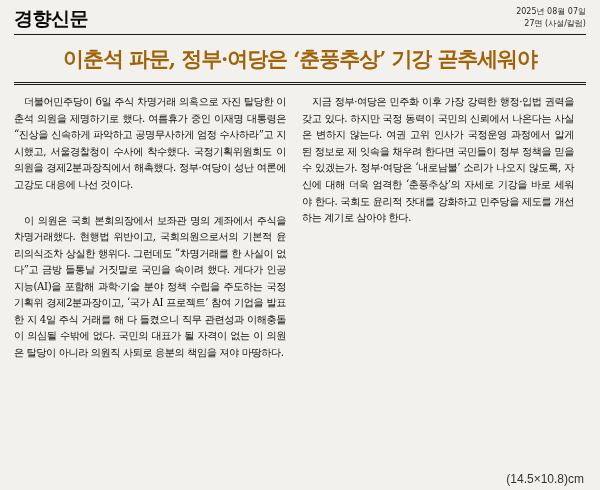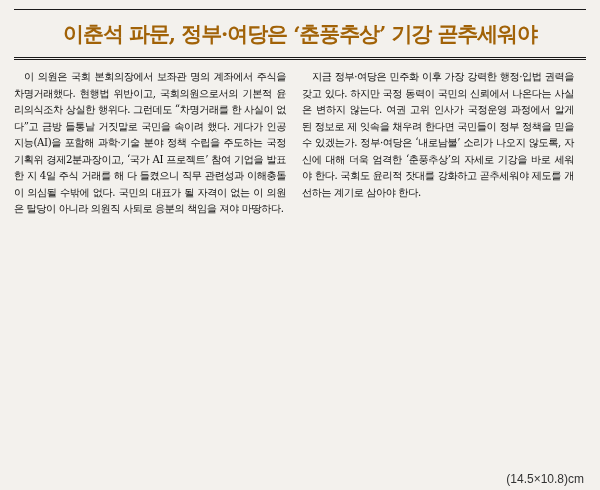"경향신문" div.masthead { html: none -> <div> <div>경향신문</div> <div> <div>2025년 08월 07일</div> <div>27면 (사설/칼럼)</div> </div> </div> }
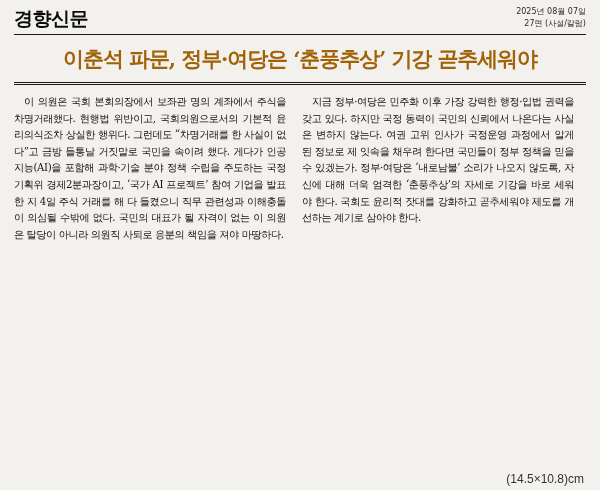"더불어민주당이 6일 주식 차명거래 의혹으로" p { html: none -> <p>더불어민주당이 6일 주식 차명거래 의혹으로 자진 탈당한 이춘석 의원을 제명하기로 했다. 여름휴가 중인 이재명 대통령은 “진상을 신속하게 파악하고 공명무사하게 엄정 수사하라”고 지시했고, 서울경찰청이 수사에 착수했다. 국정기획위원회도 이 의원을 경제2분과장직에서 해촉했다. 정부·여당이 성난 여론에 고강도 대응에 나선 것이다.</p> }
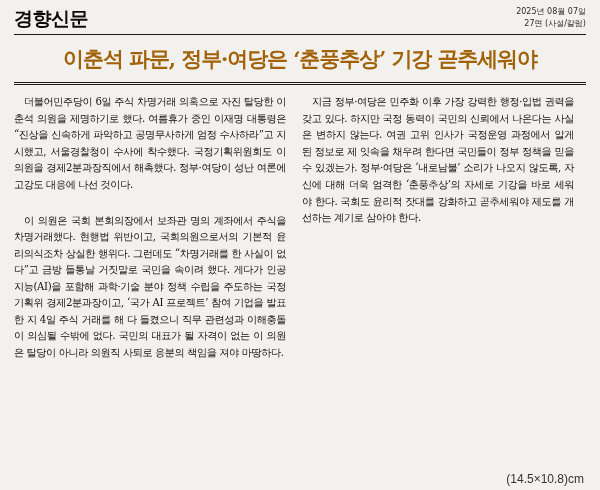"지금 정부·여당은 민주화 이후 가장" p { text: 곧추세워야 -> 민주당을 }
